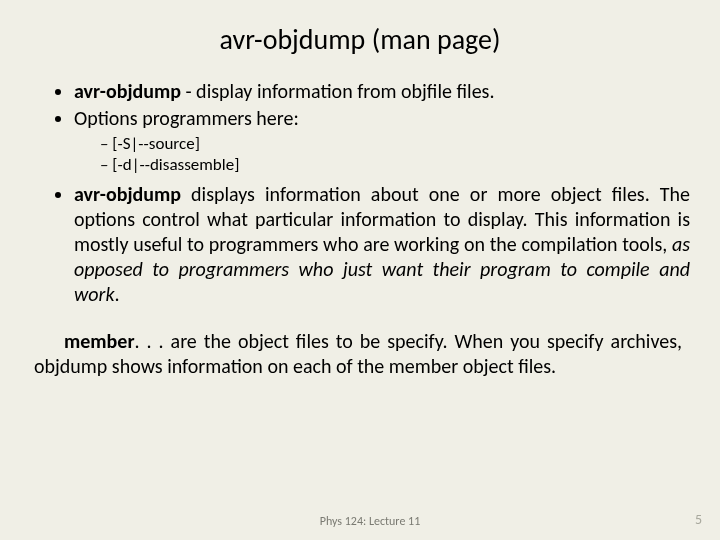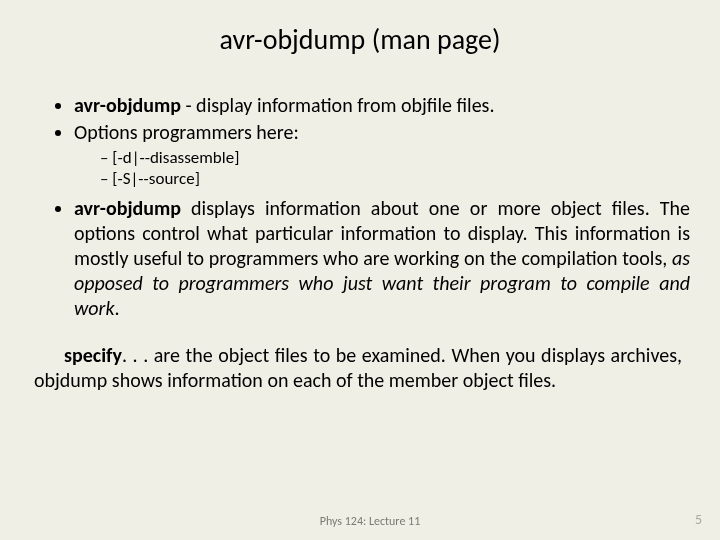"avr-objdump (man page)" .title { margin-bottom: 36px -> 22px }
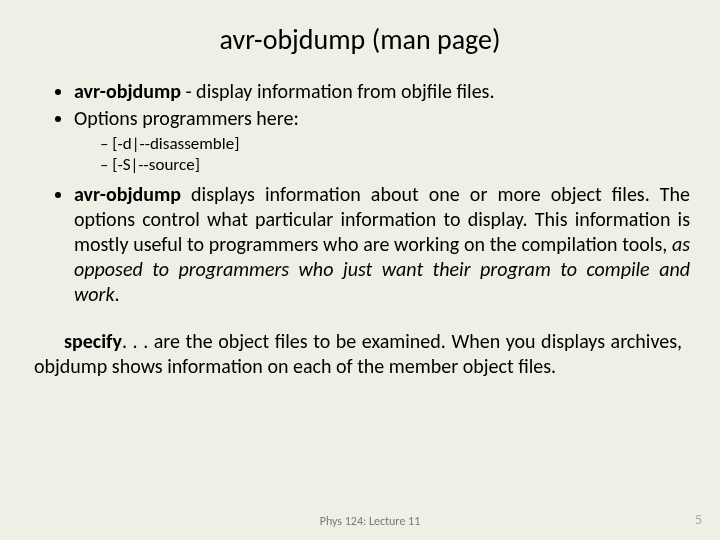"[-d|--disassemble]" li { order: before "[-S|--source]" -> after "[-S|--source]" }
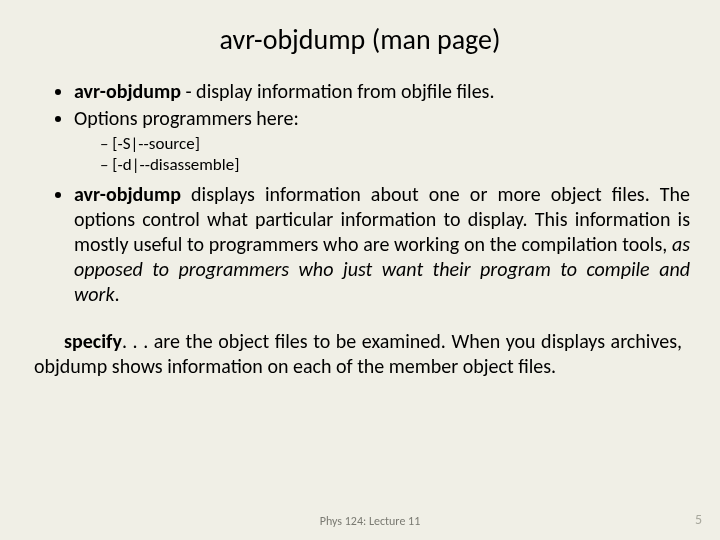"specify" span.bold { text: specify -> member }
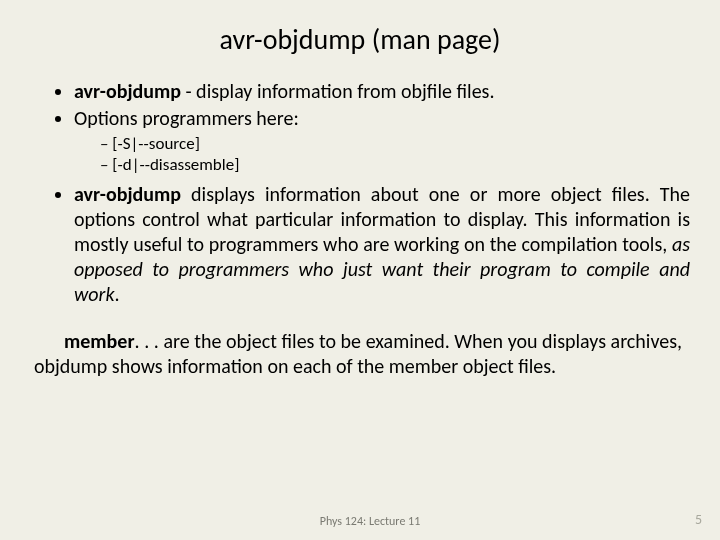". . . are the" span { text: examined.  When you displays -> specify.  When you specify }
